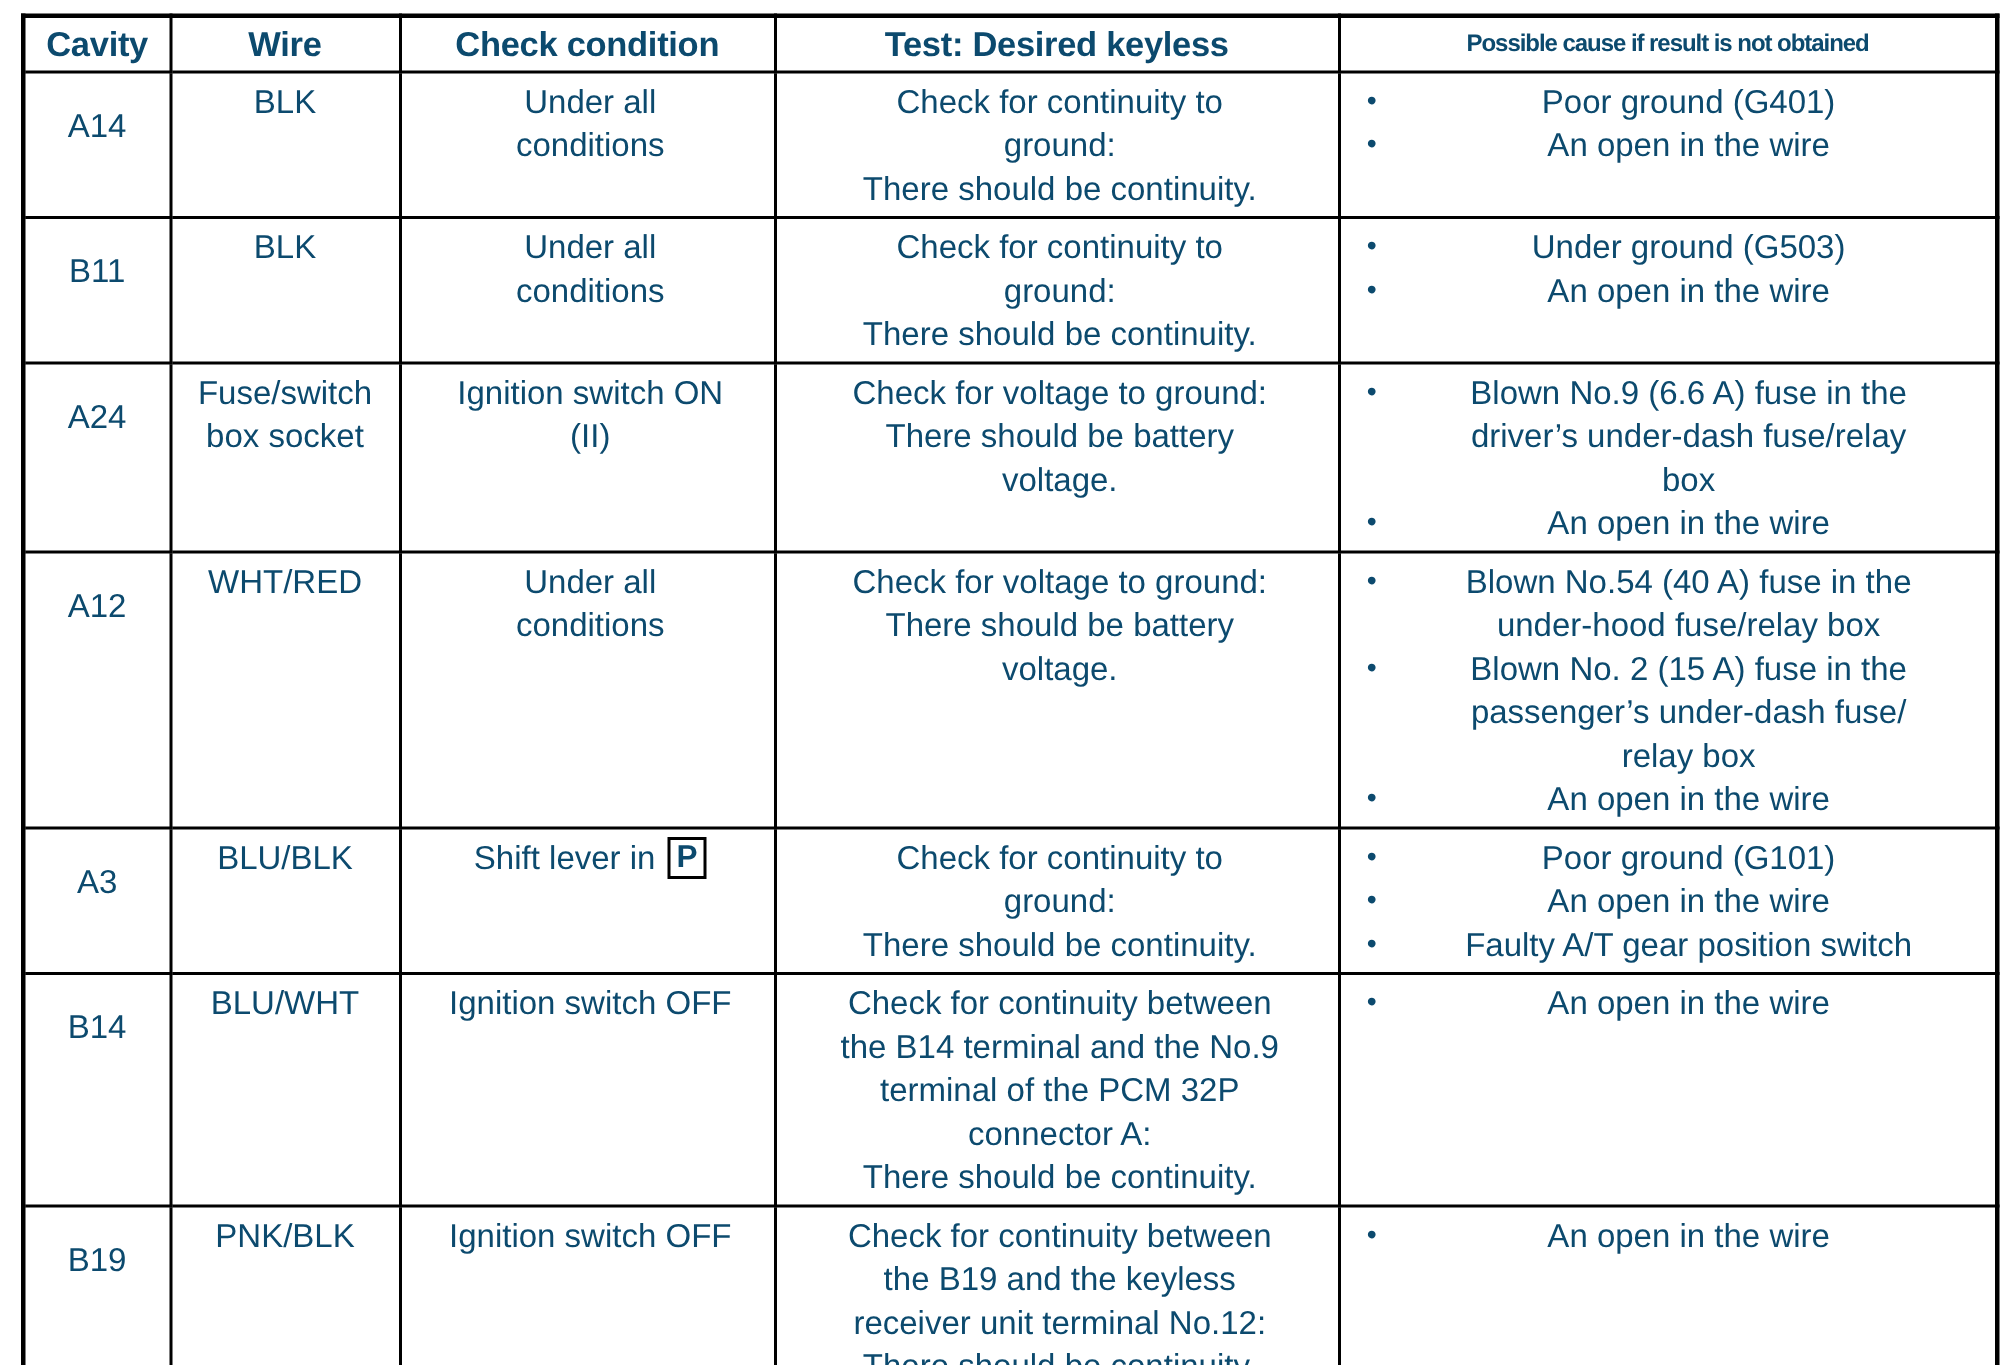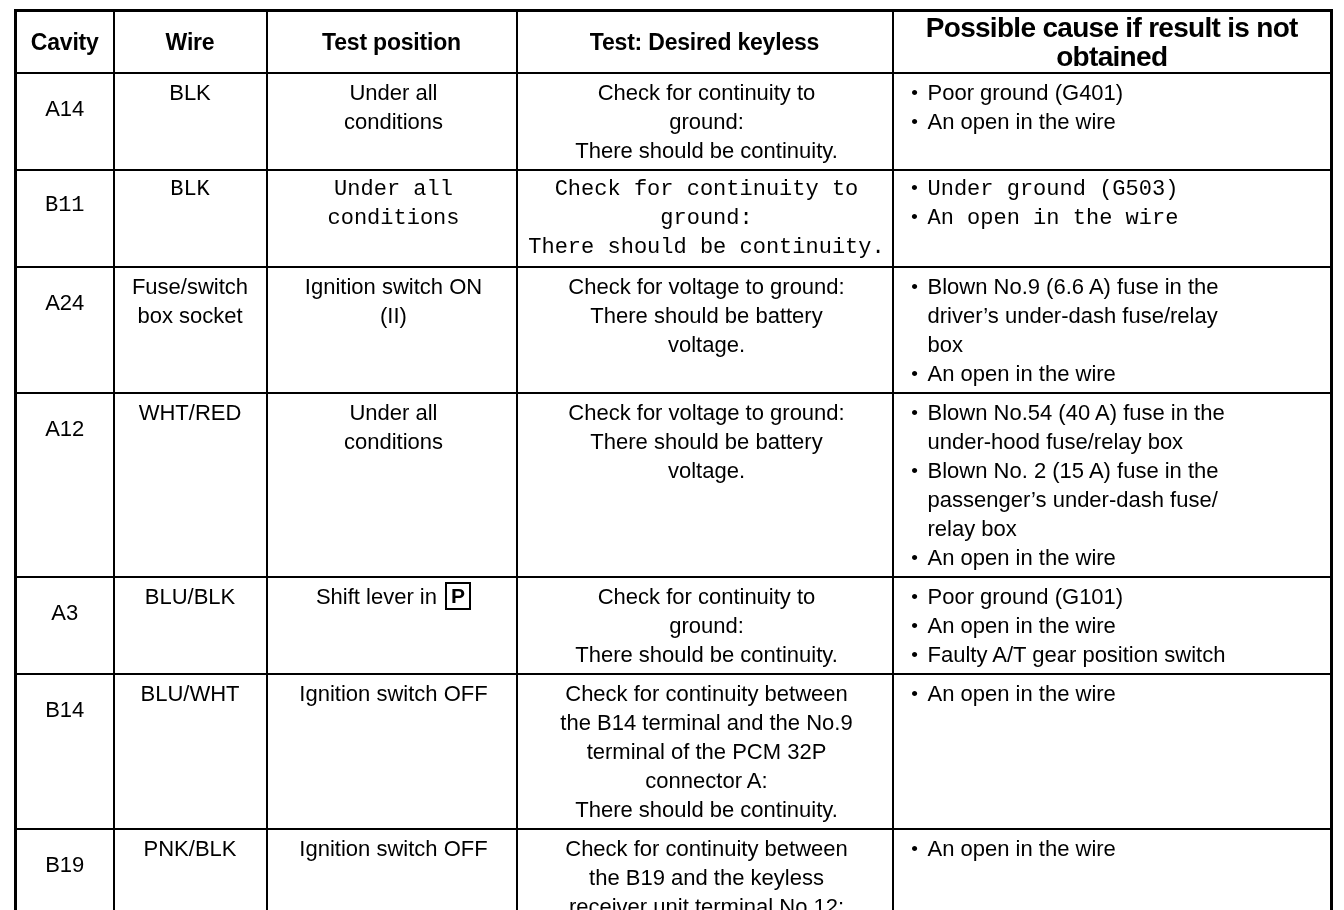"Cavity" .page { color: #000000 -> #0c4a6e }
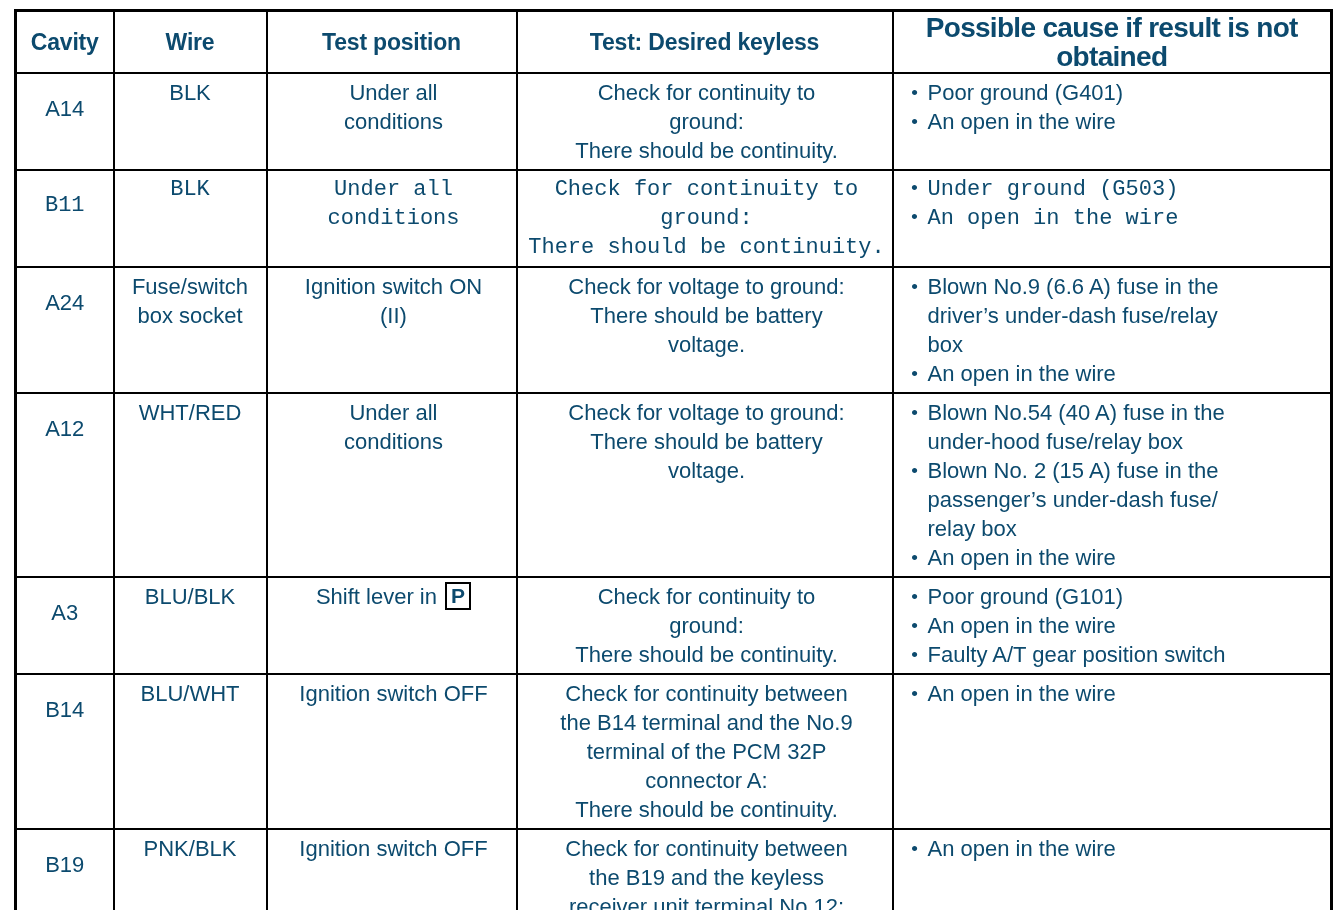"Test position" th { text: Test position -> Check condition }
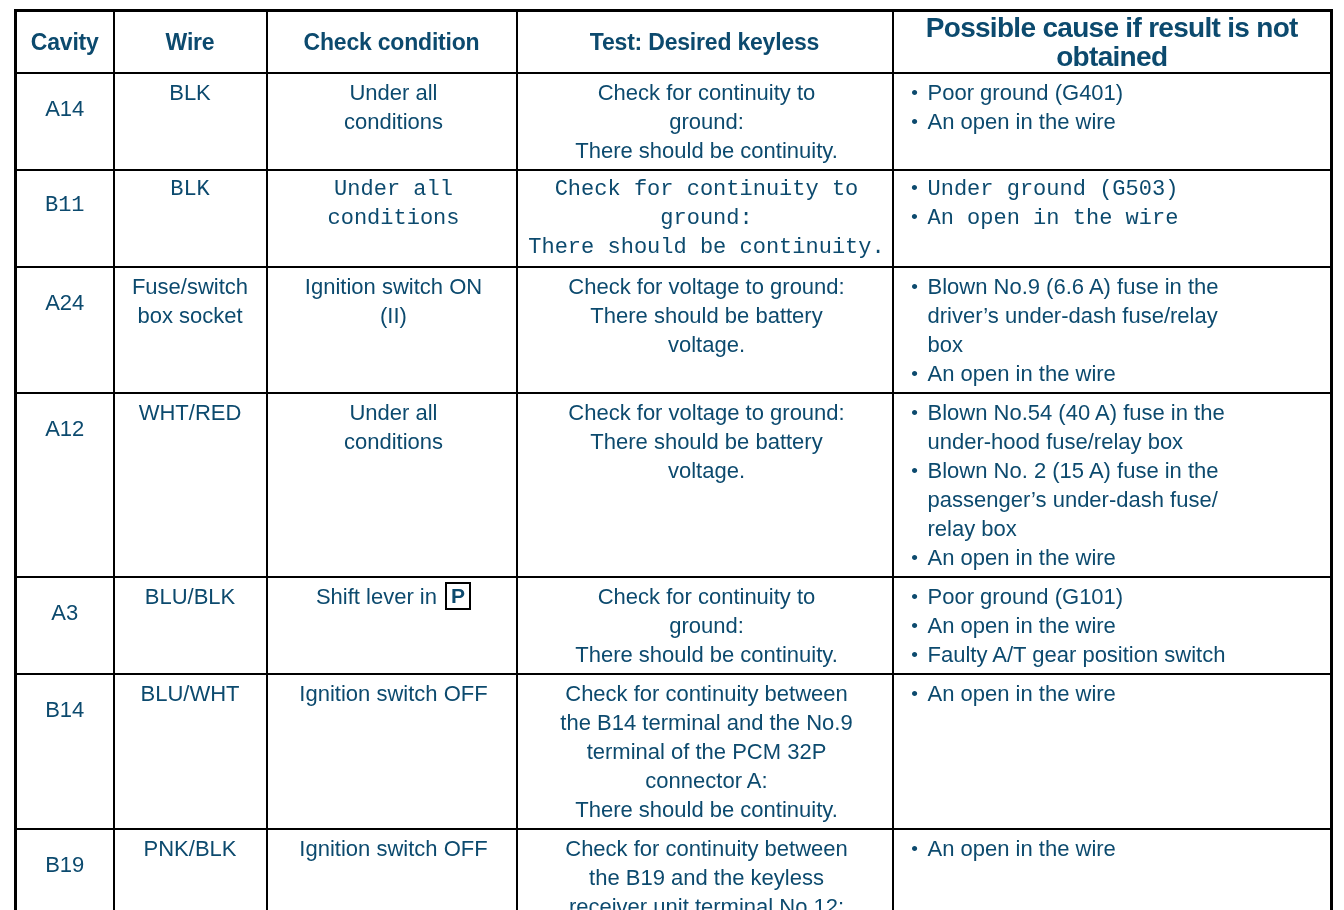"Possible cause if result is" table.tt th.th-cause { font-size: 28px -> 16px }
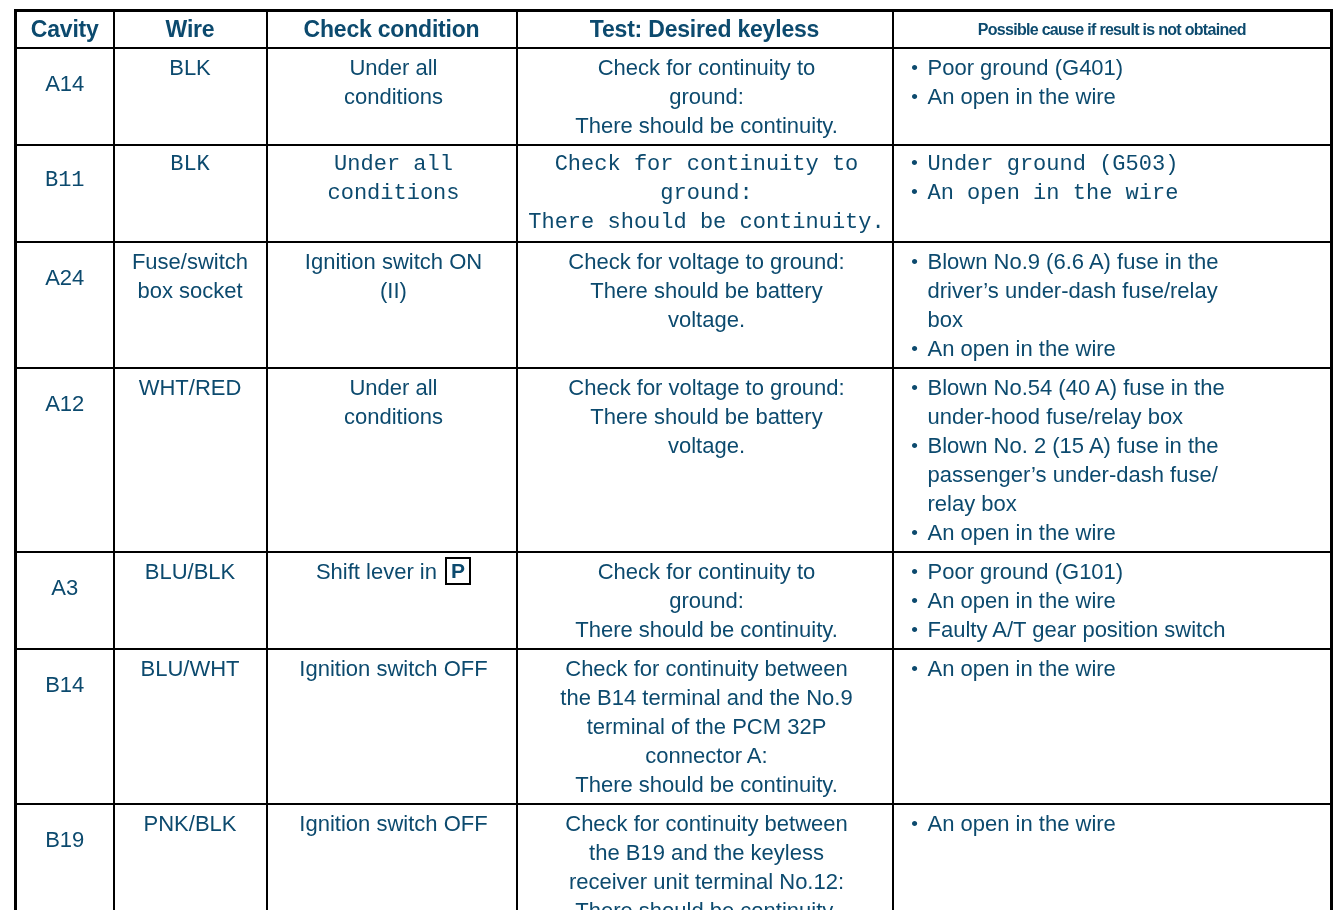"Poor ground (G401)" .cause-text { text-align: none -> center }
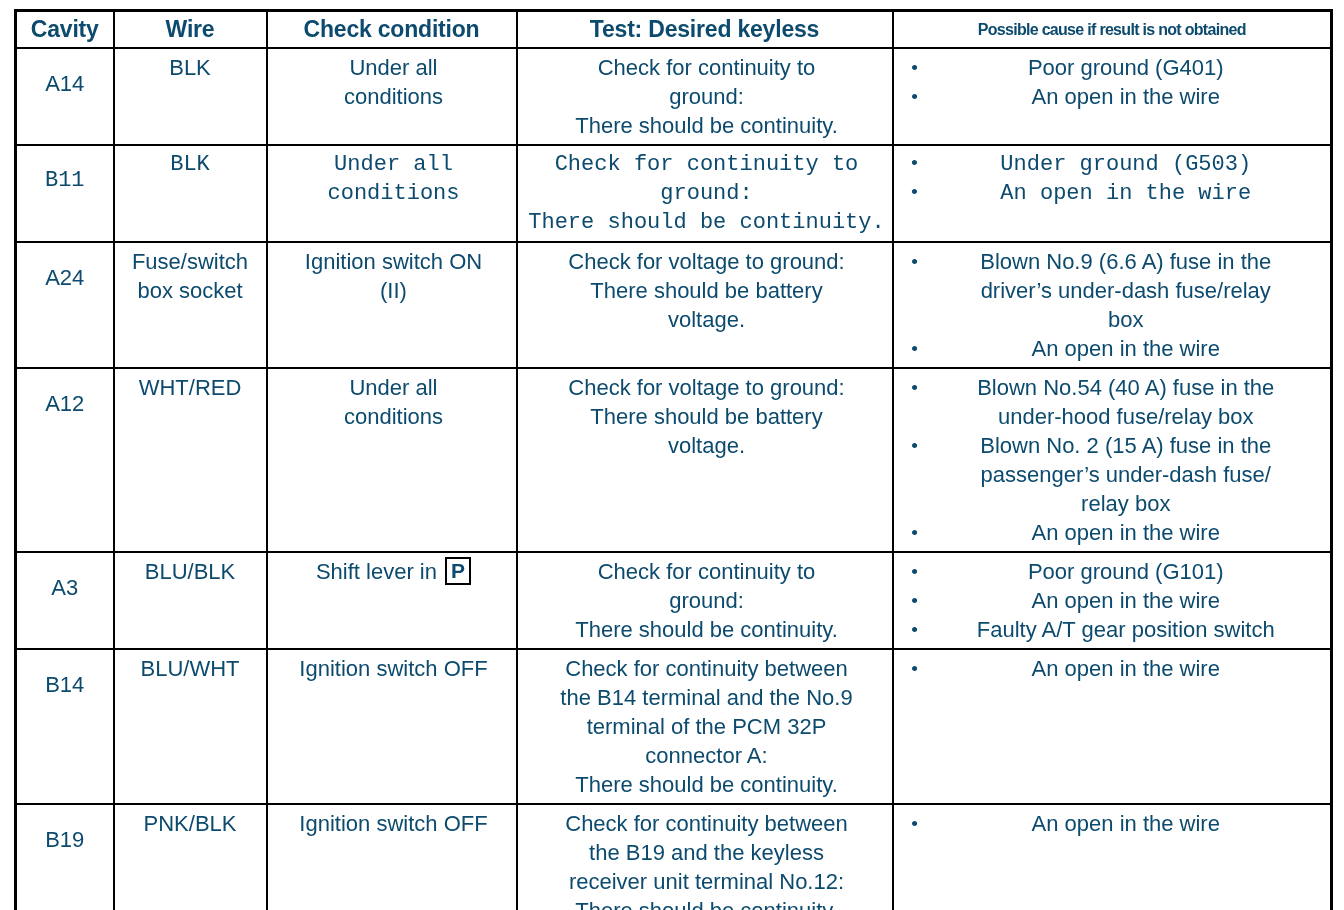"B11" tbody tr:nth-child(2) { font-family: Liberation Mono, monospace -> none }
